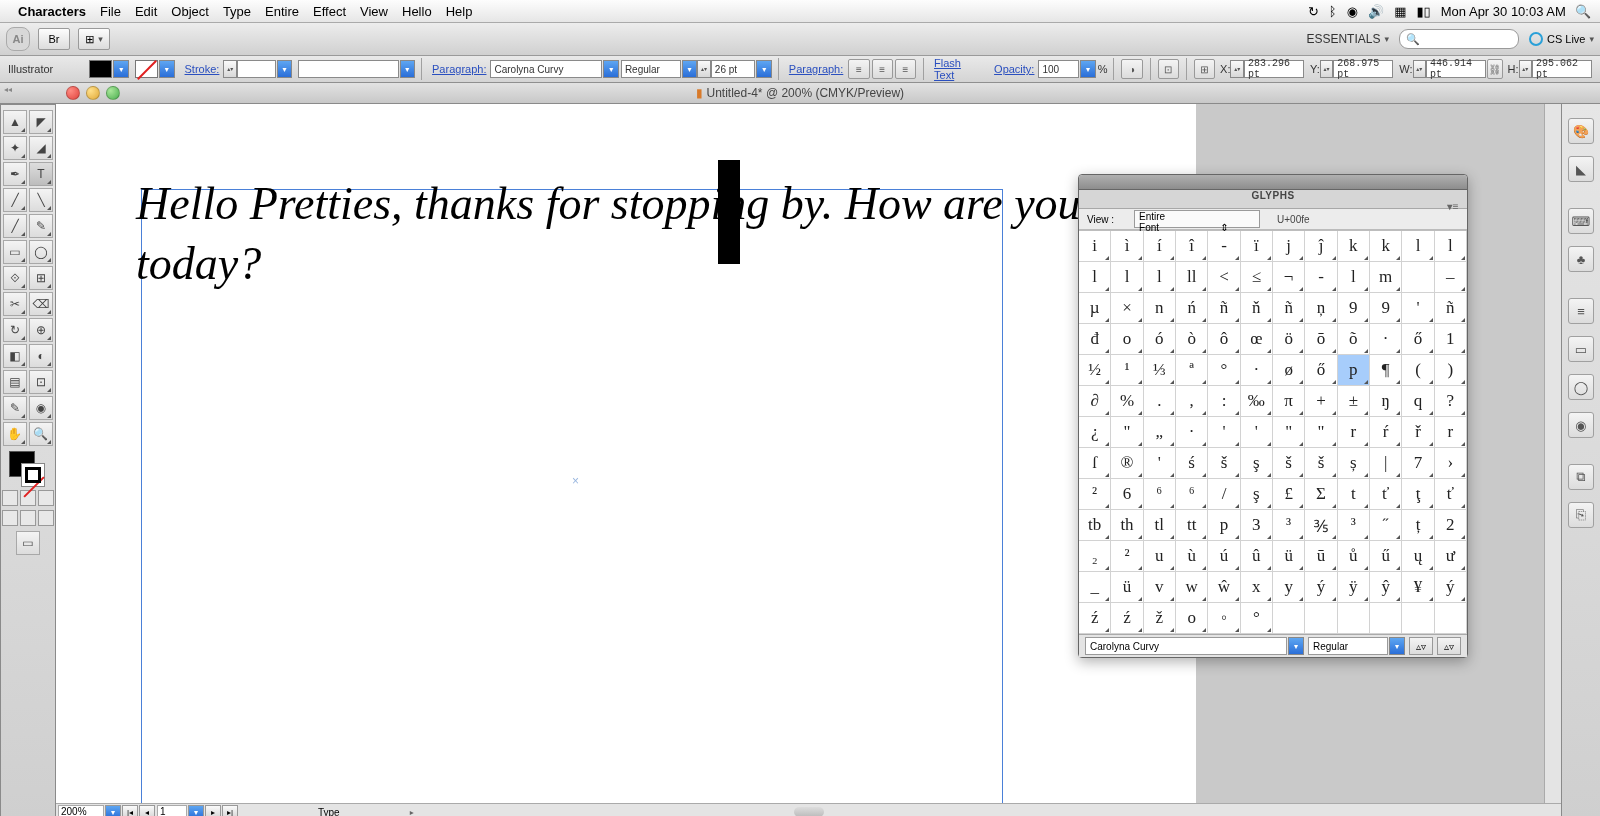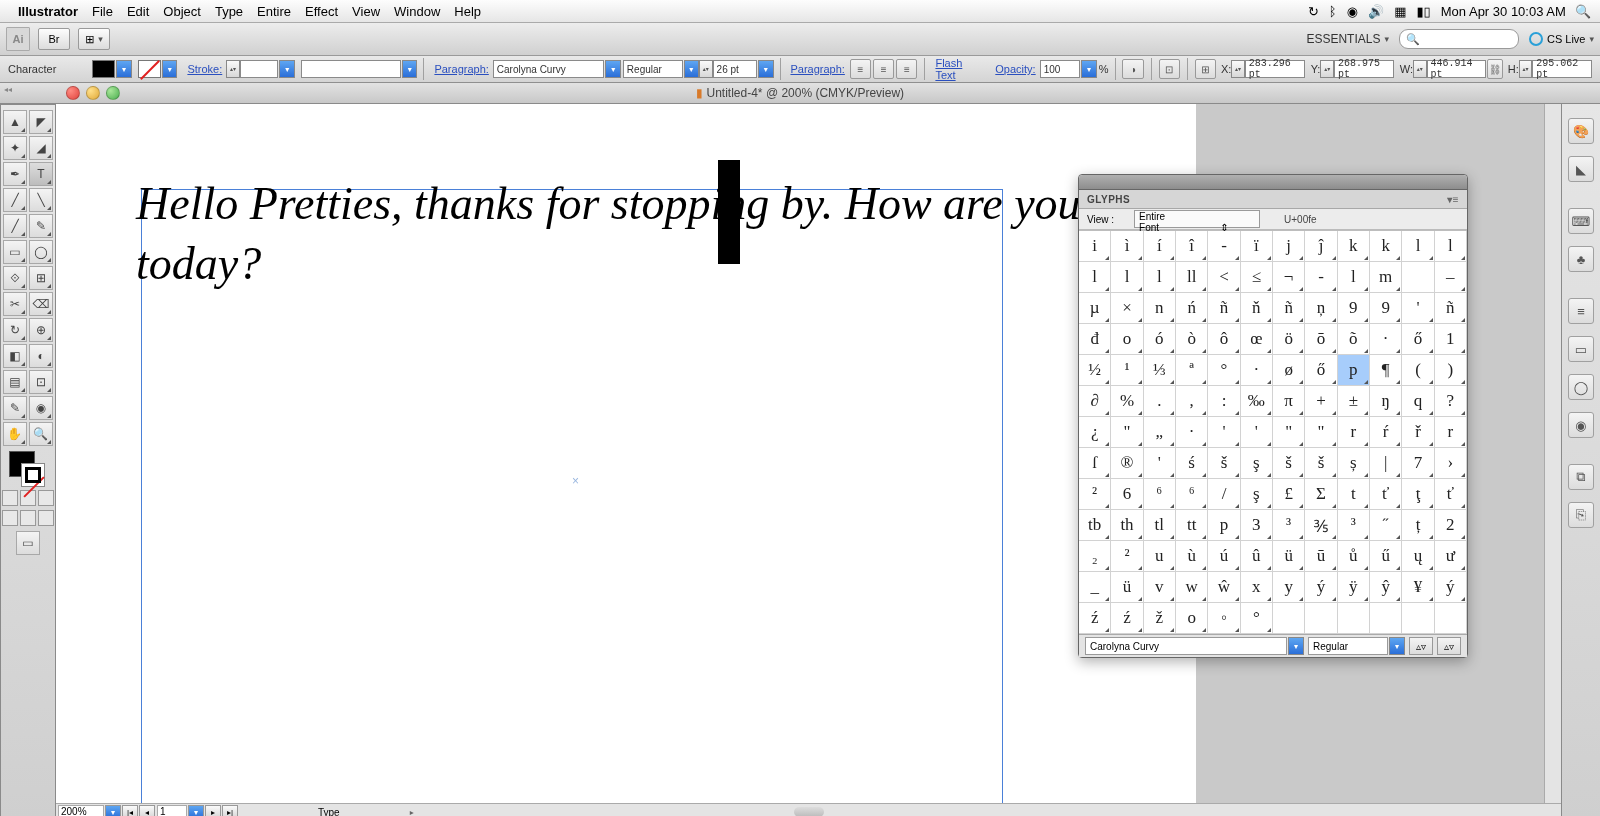"Illustrator" span.appname { text: Illustrator -> Characters }
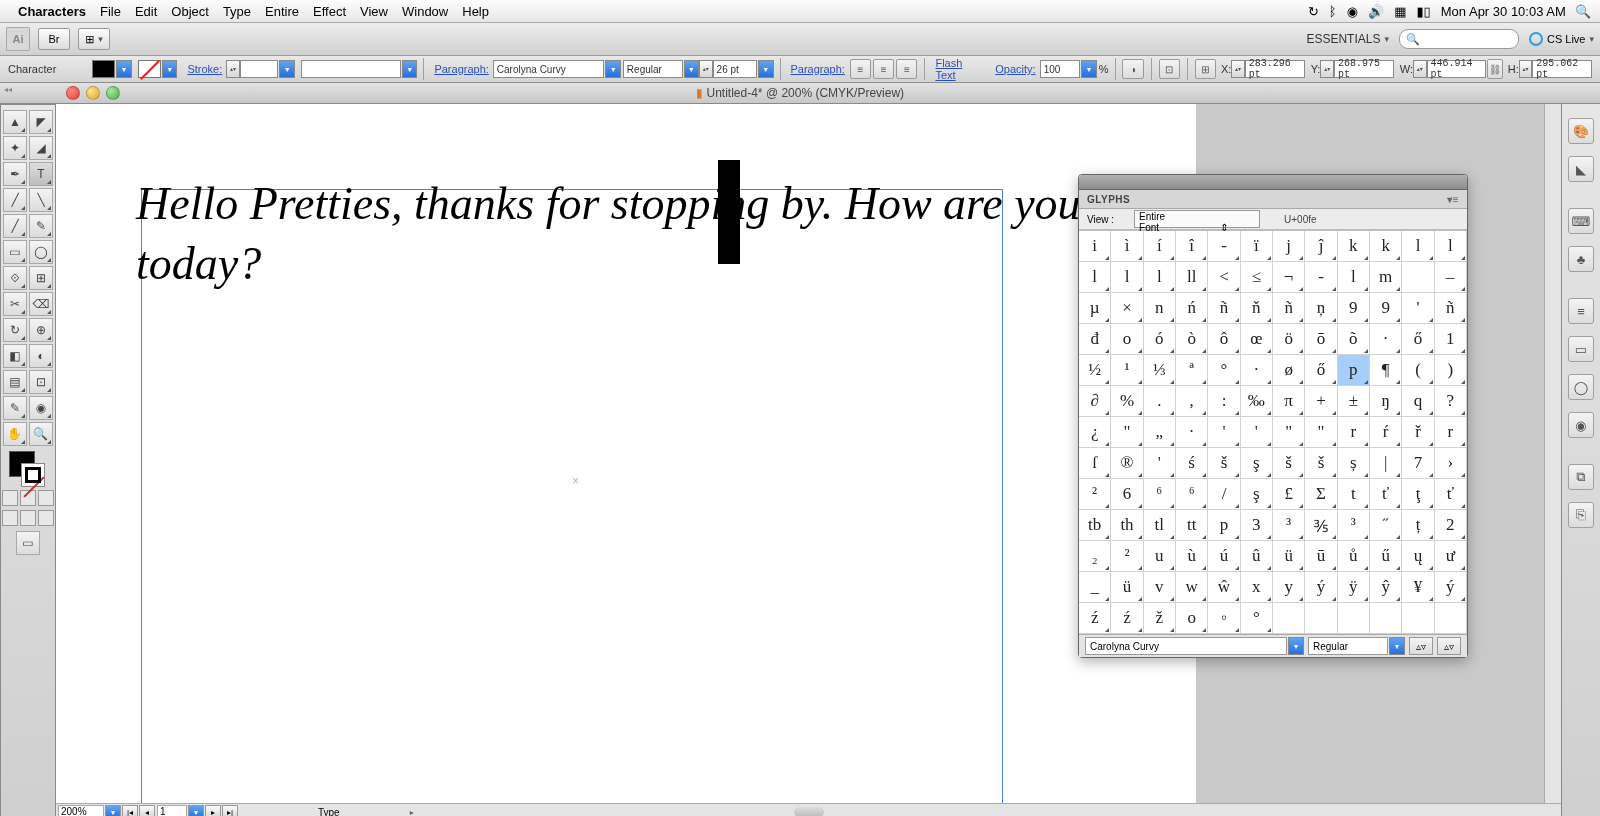"Window" span.mitem { text: Window -> Hello }
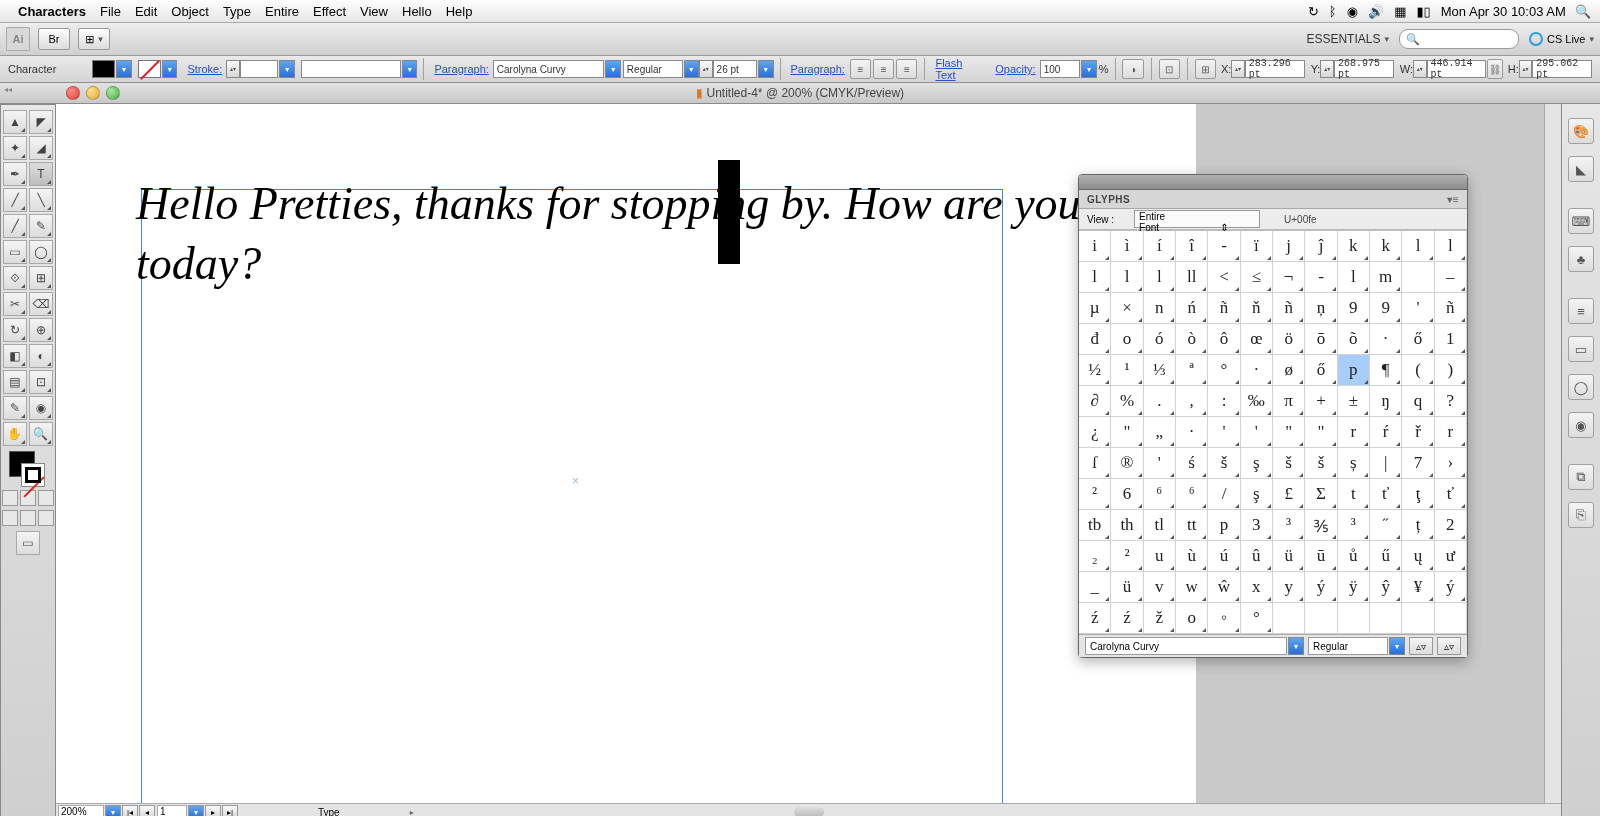"Ai" .appstrip .ai-logo { border-radius: 1px -> 8px }
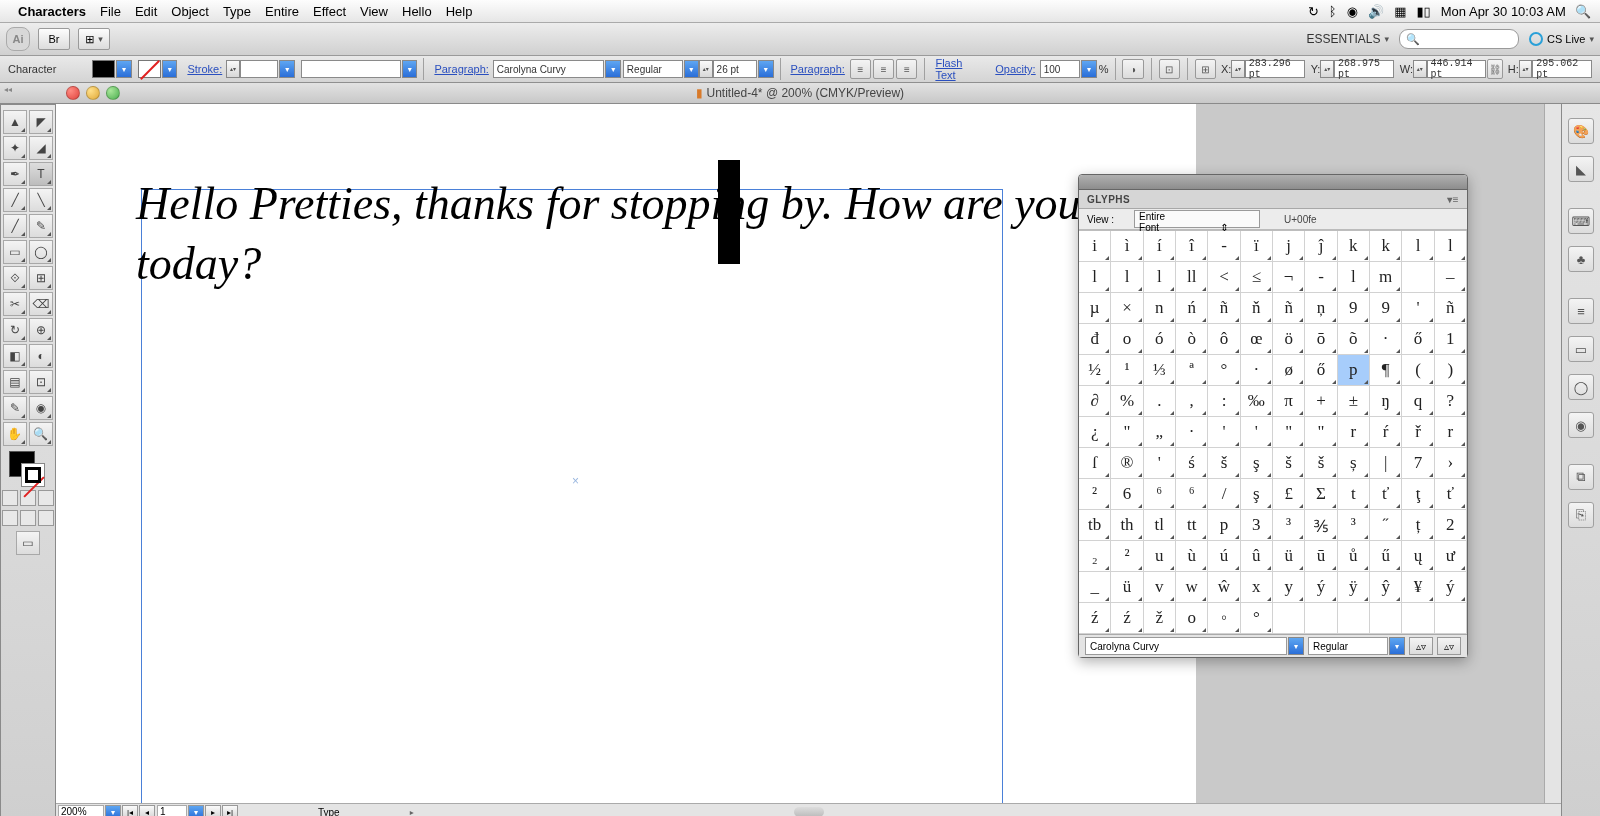"Character" span.lbl { text: Character -> Illustrator }
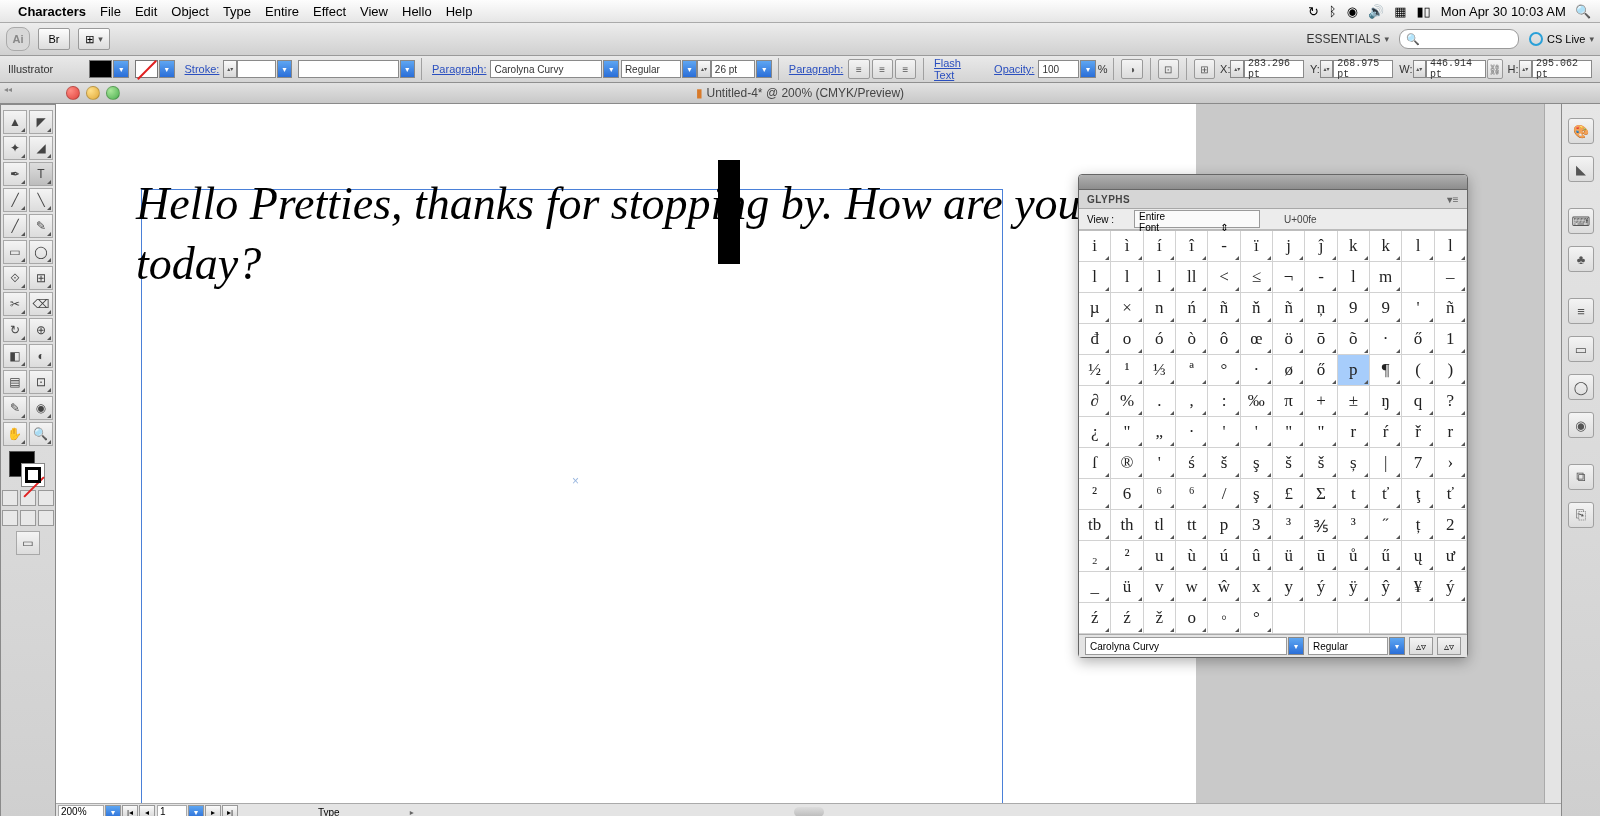"GLYPHS" .glyphs .gtab { flex-direction: none -> column }
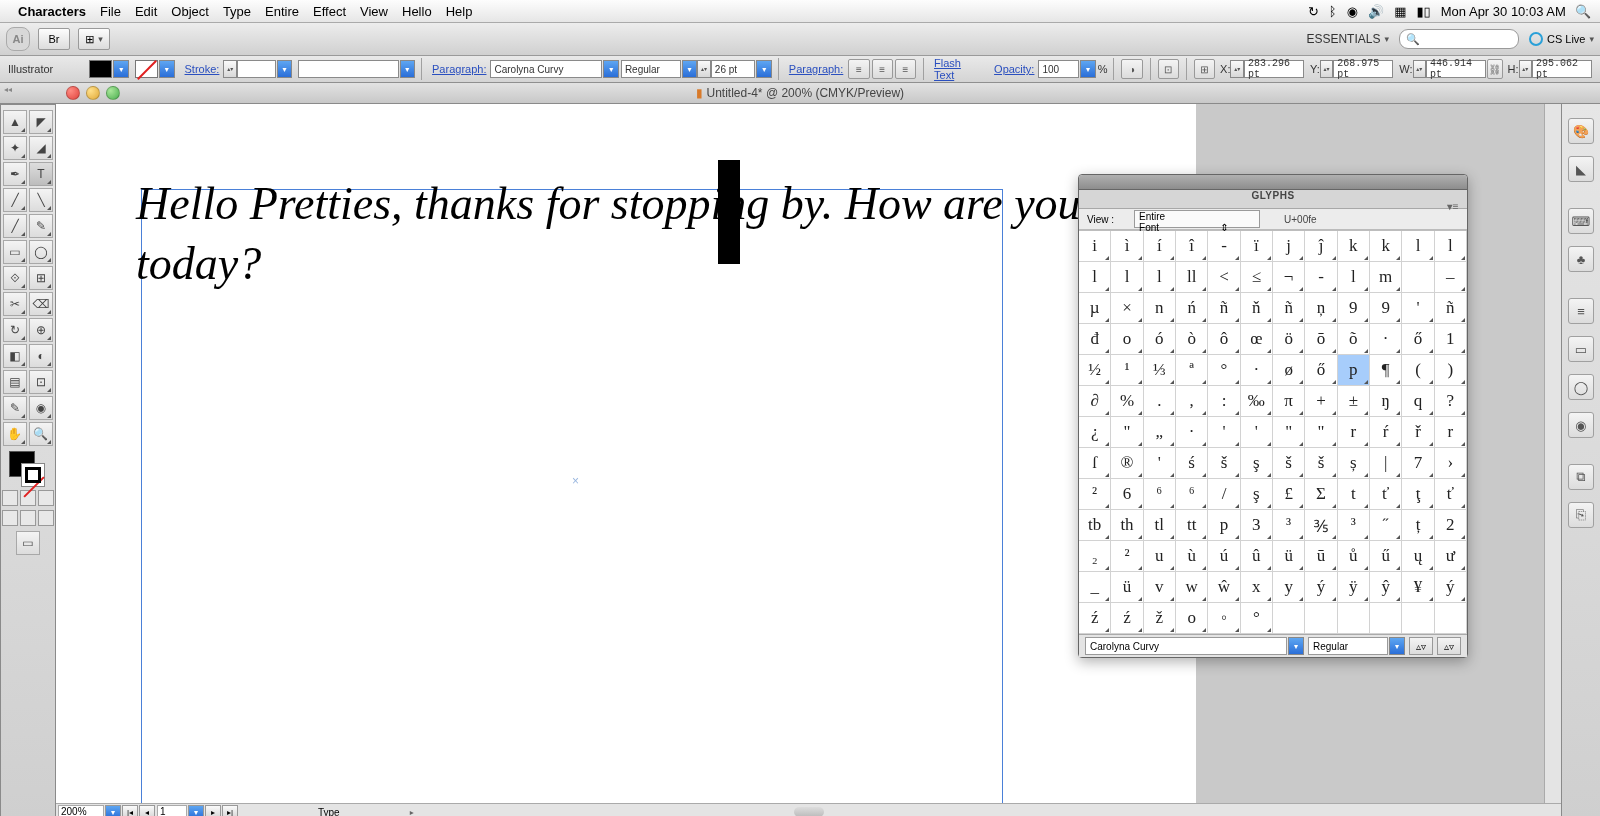"U+00fe" .glyphs .ginfo { margin-left: 24px -> 17px }
